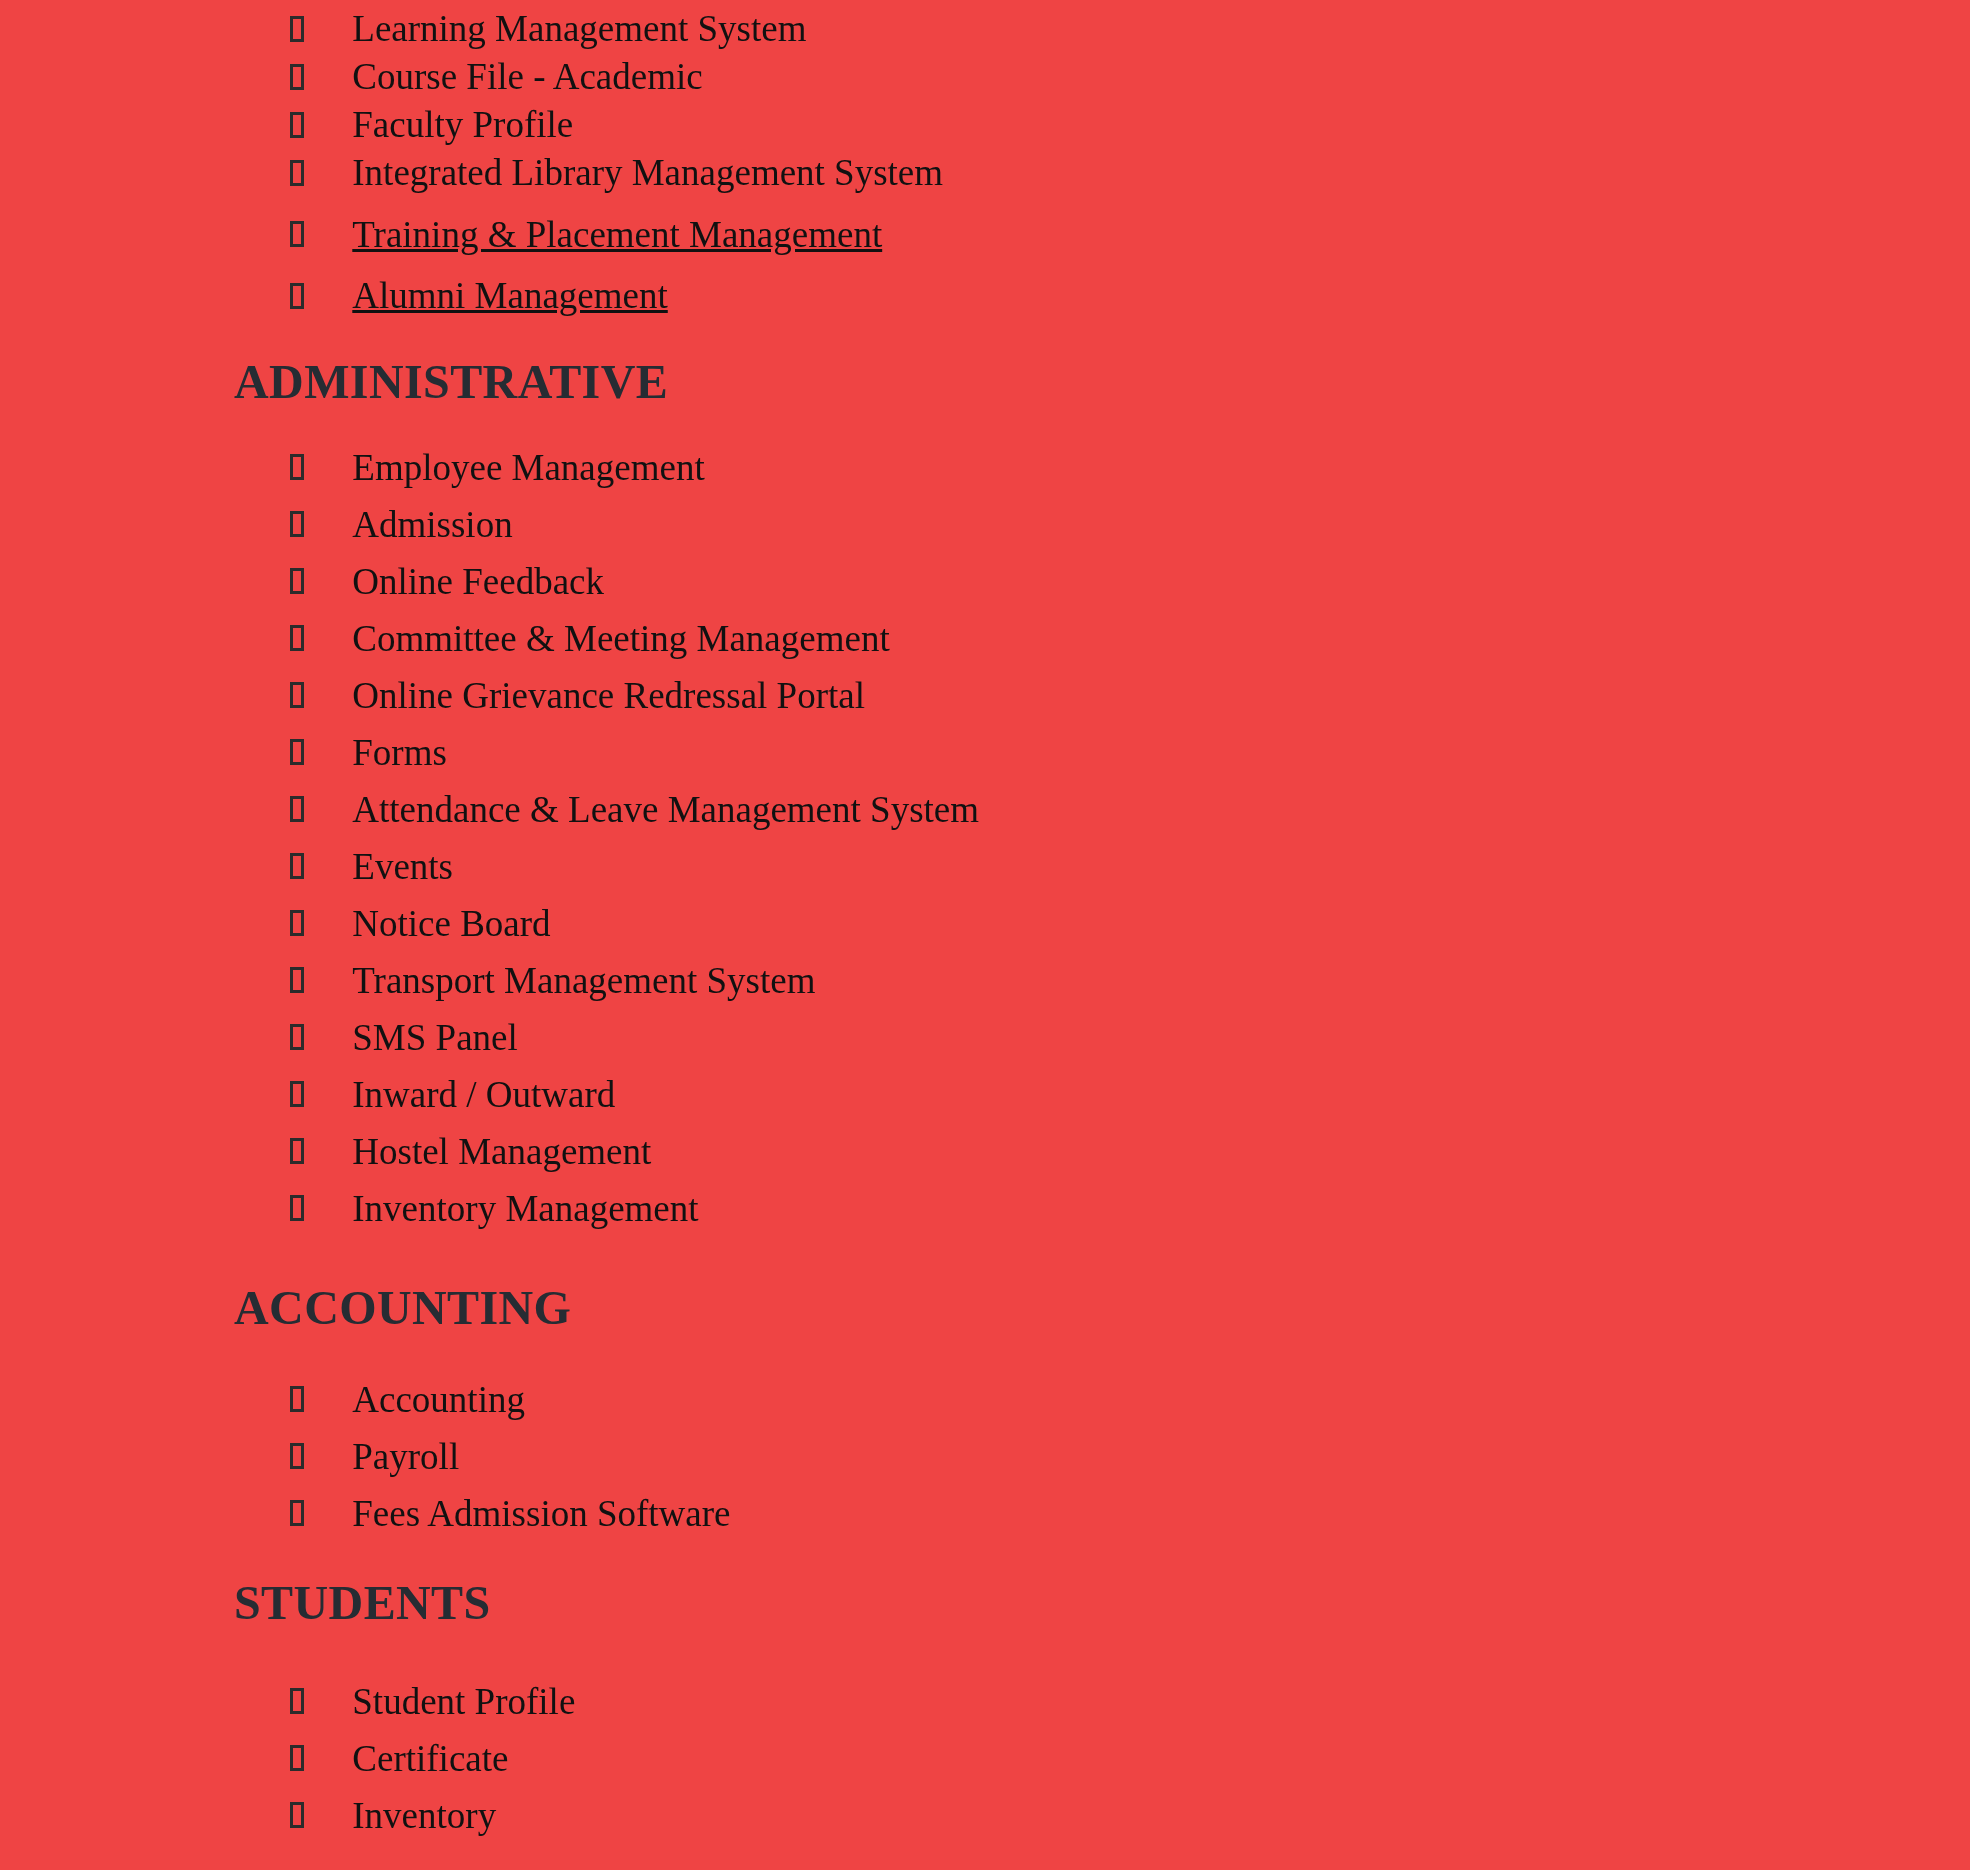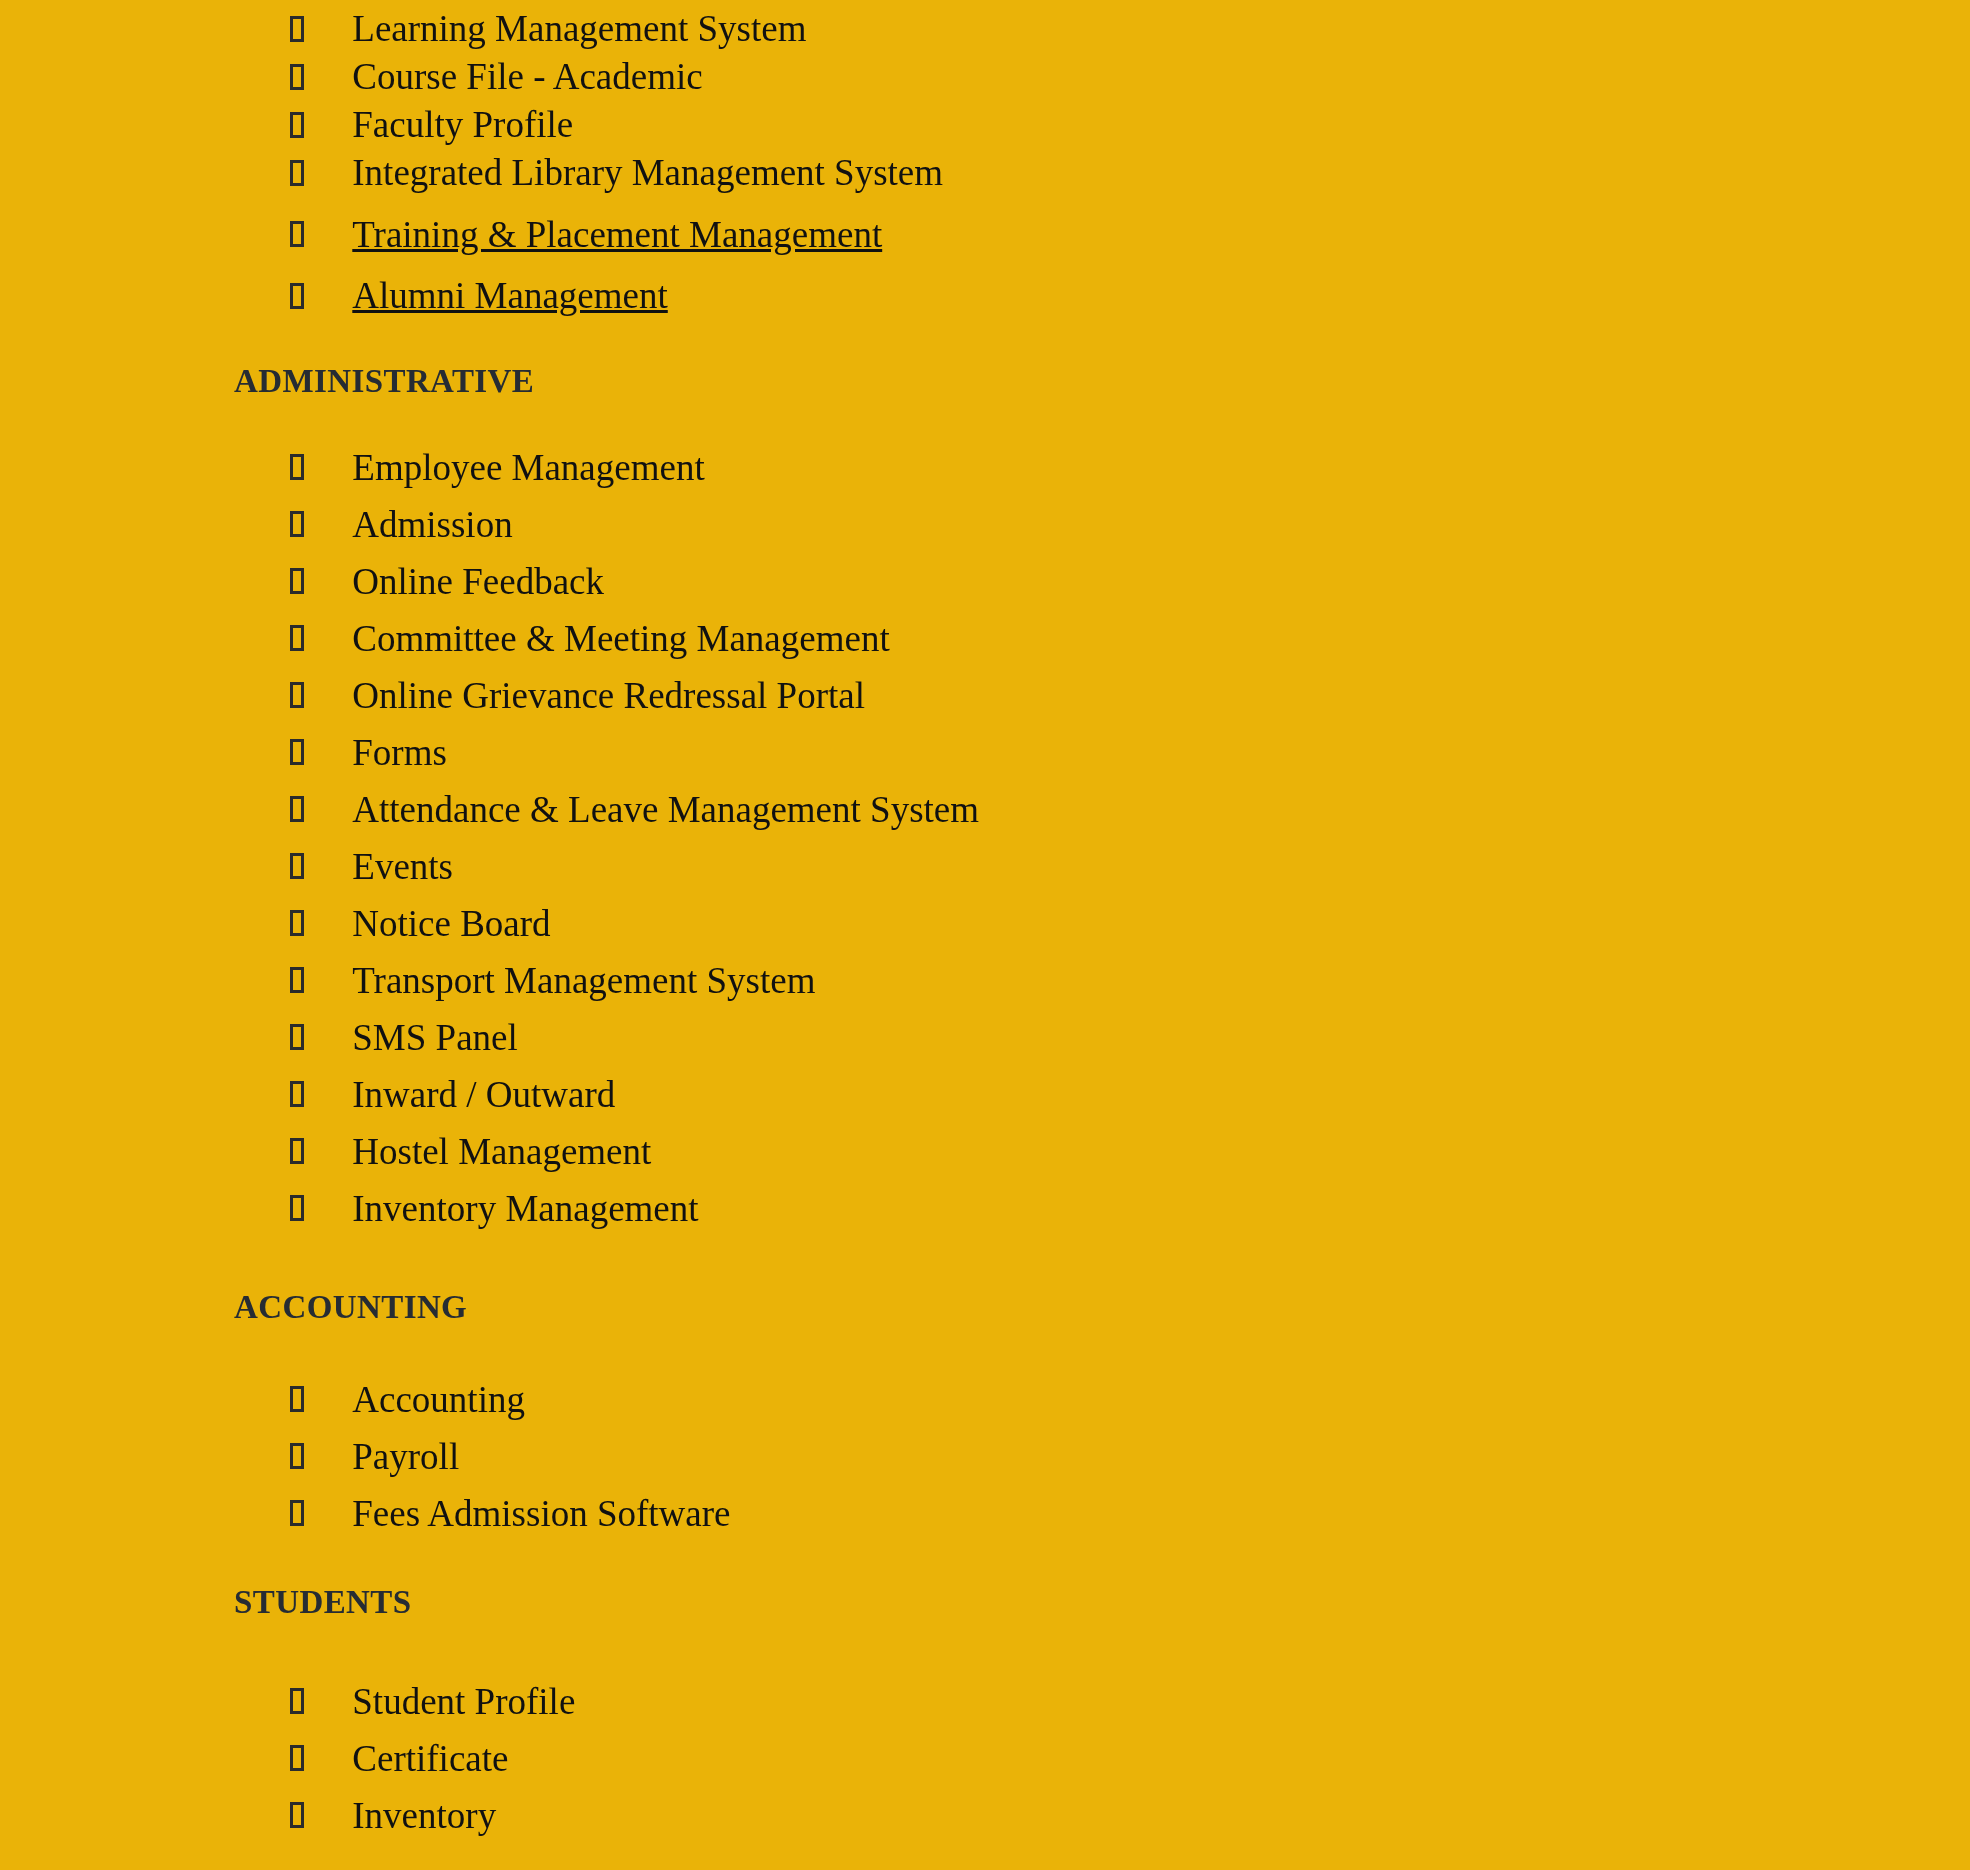"Learning Management System" .page { background: #eab308 -> #ef4444 }
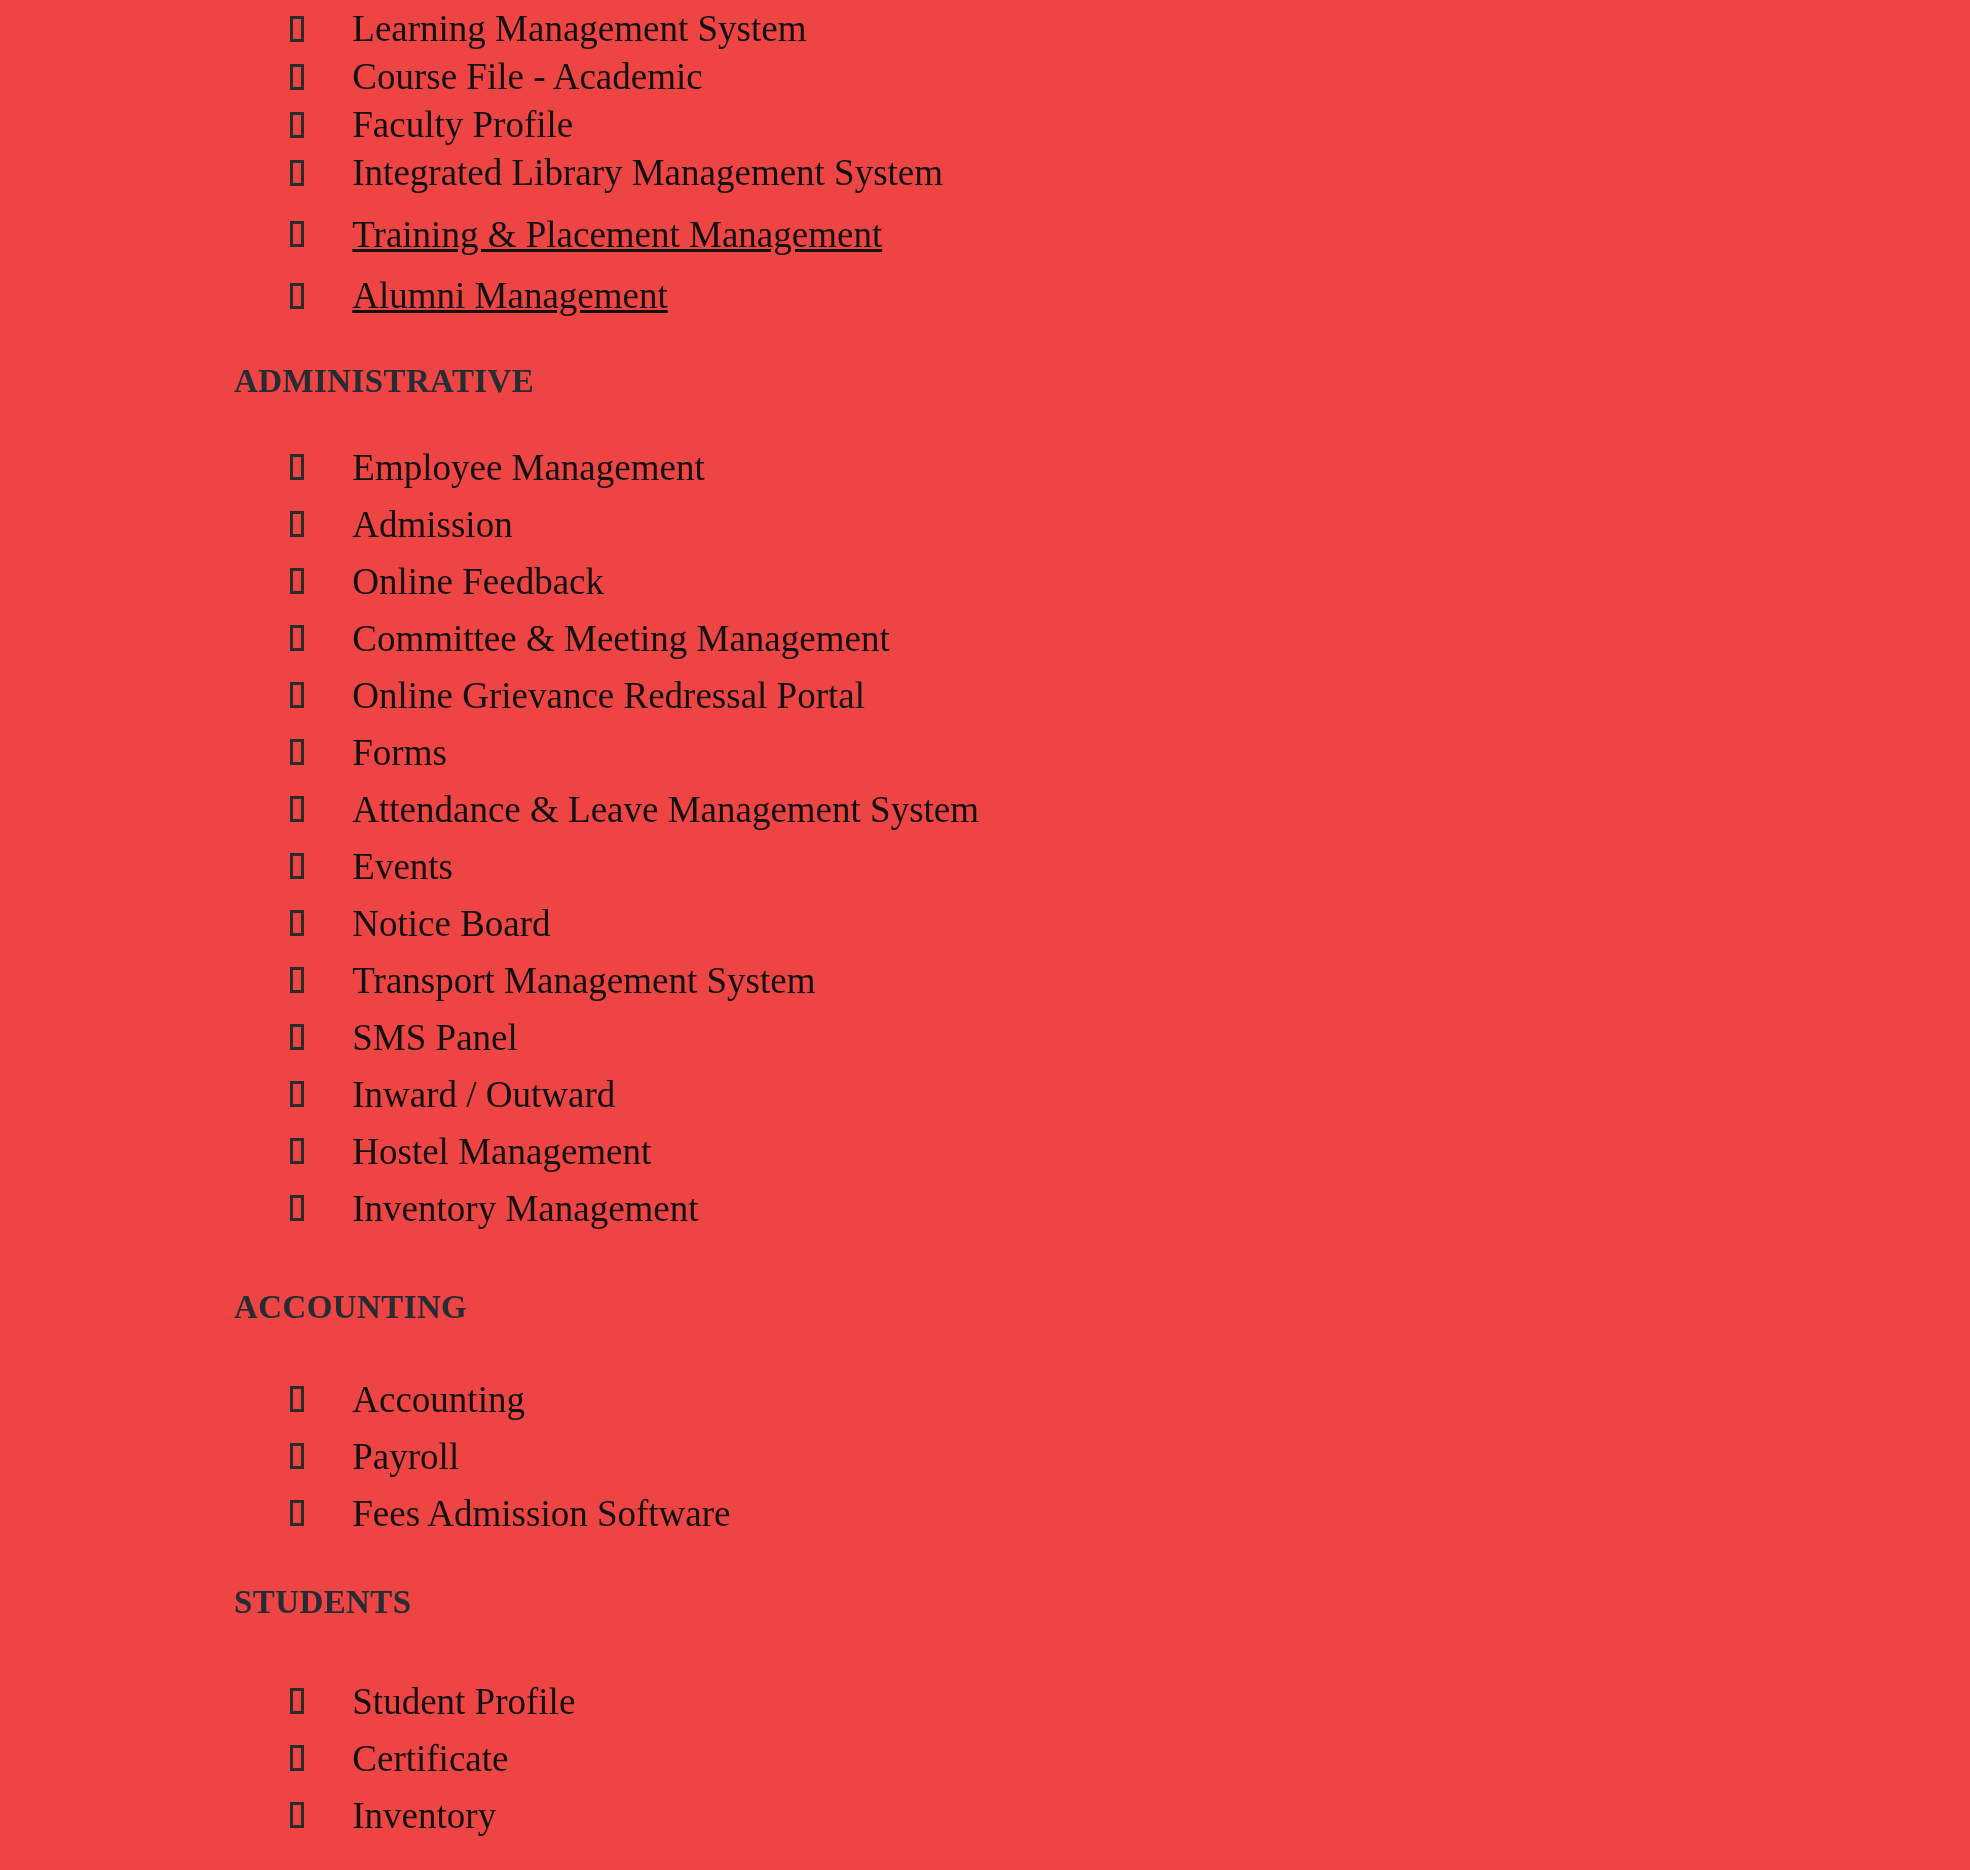"ADMINISTRATIVE" h2.sec-heading { font-size: 33px -> 48px }
